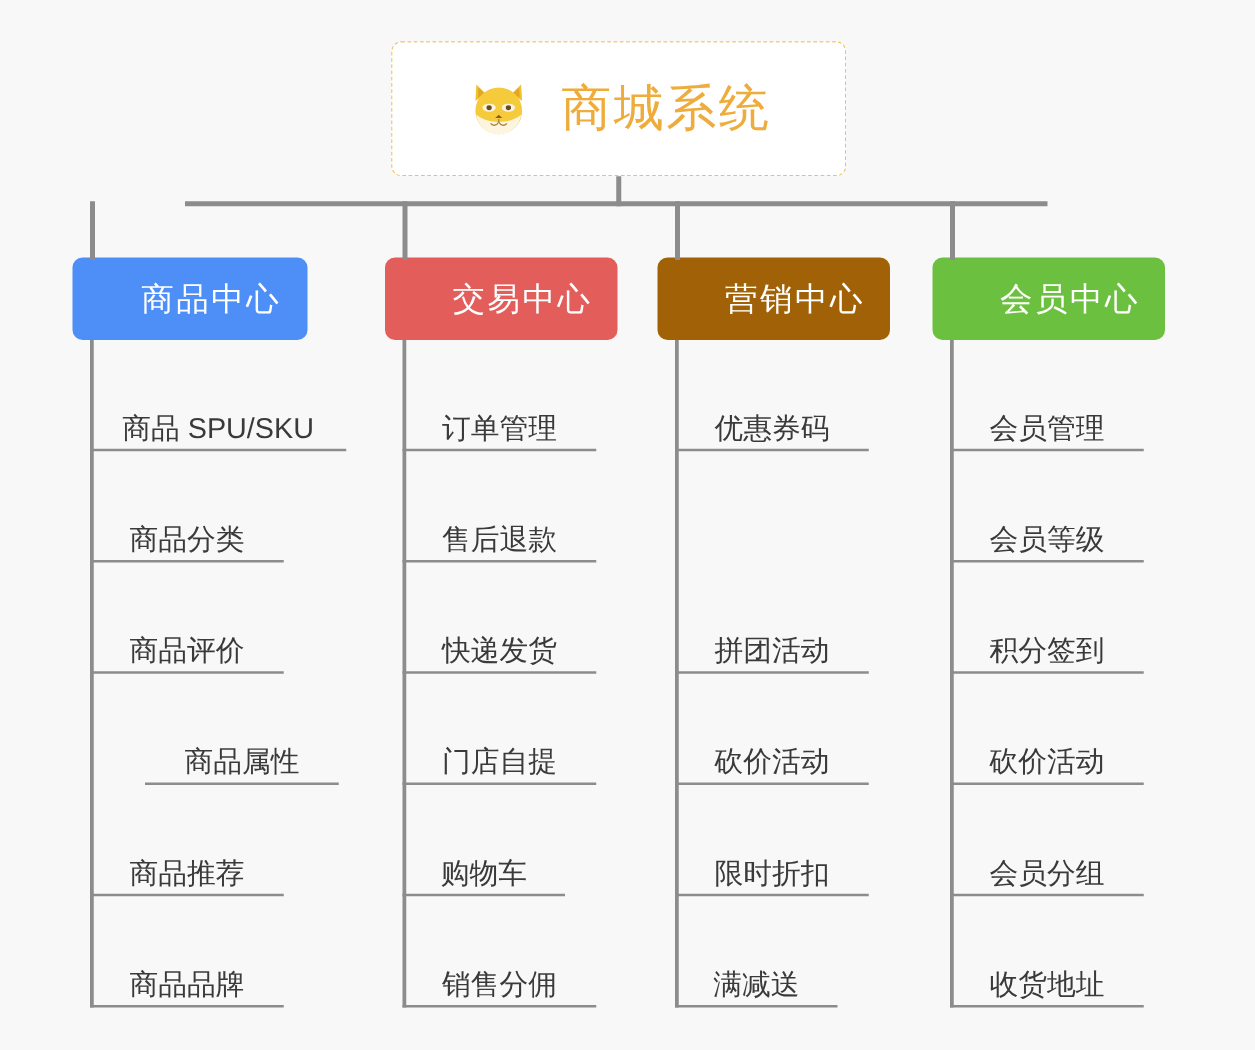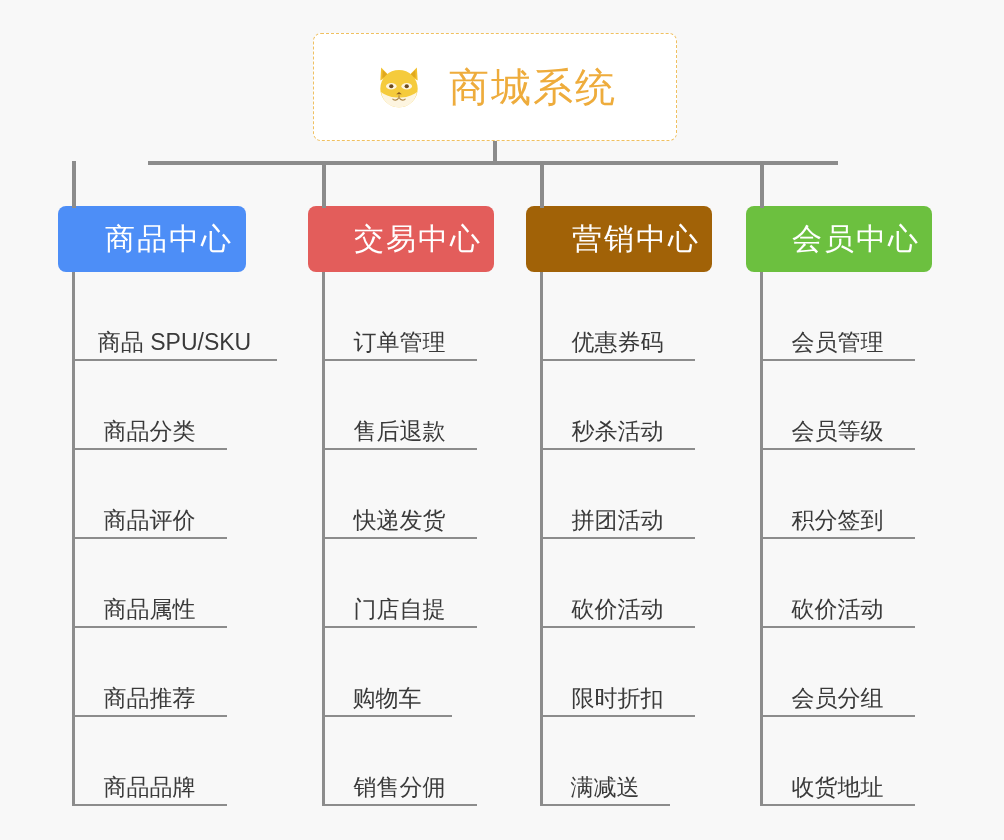"商品中心" .branch-label { font-size: 30px -> 26px }
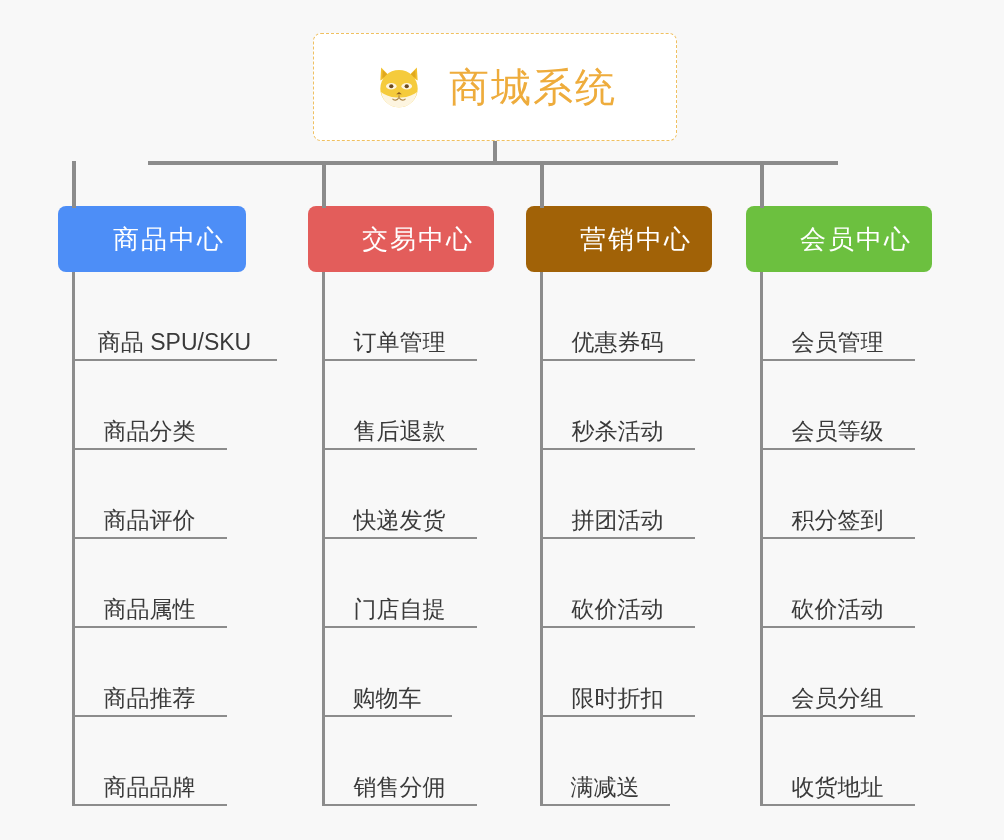"秒杀活动" div.leaf-item { html: <div> <span>秒杀活动</span> </div> -> none }
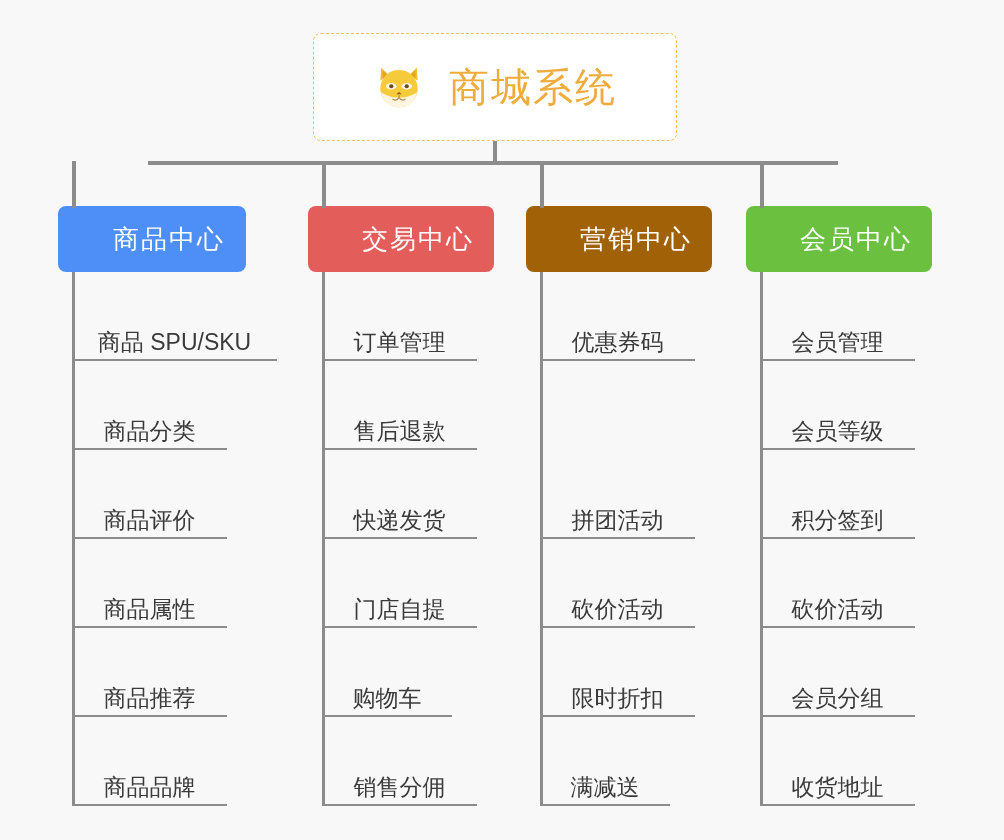"商品属性" div.leaf-item { margin-left: none -> 44px }
